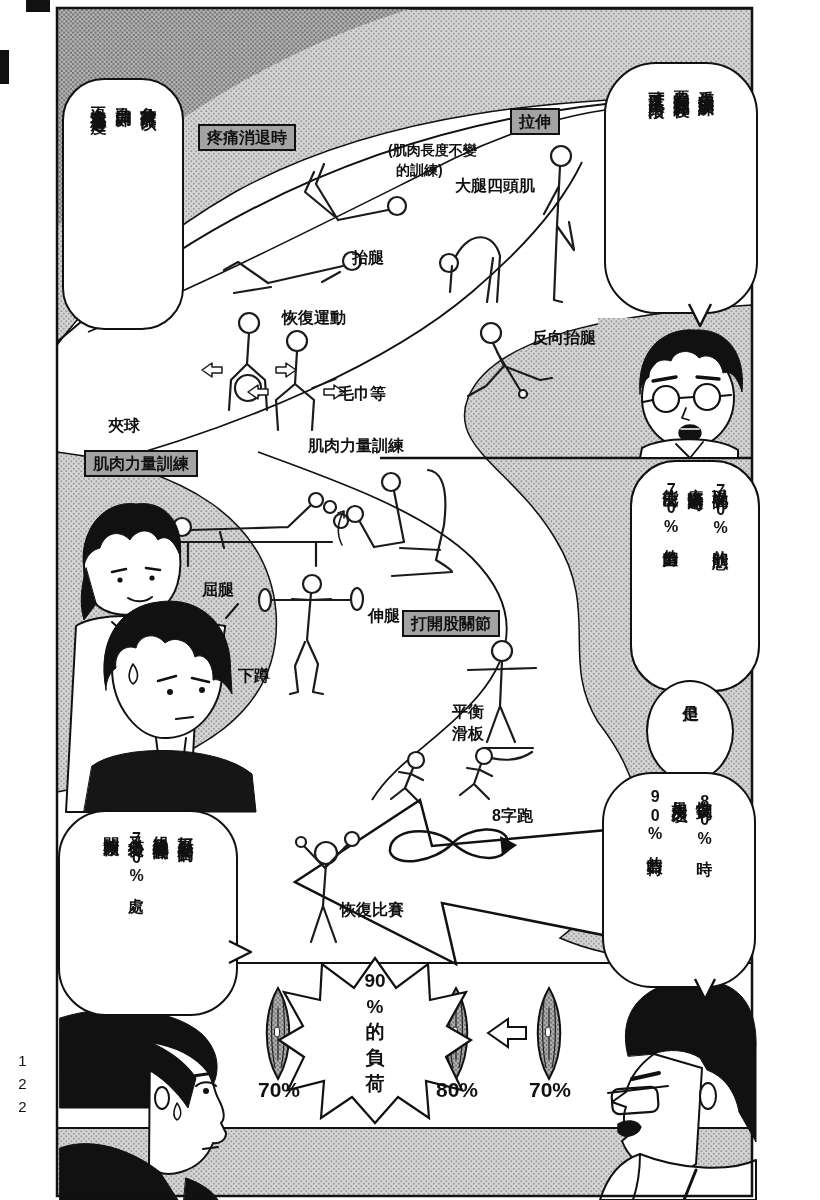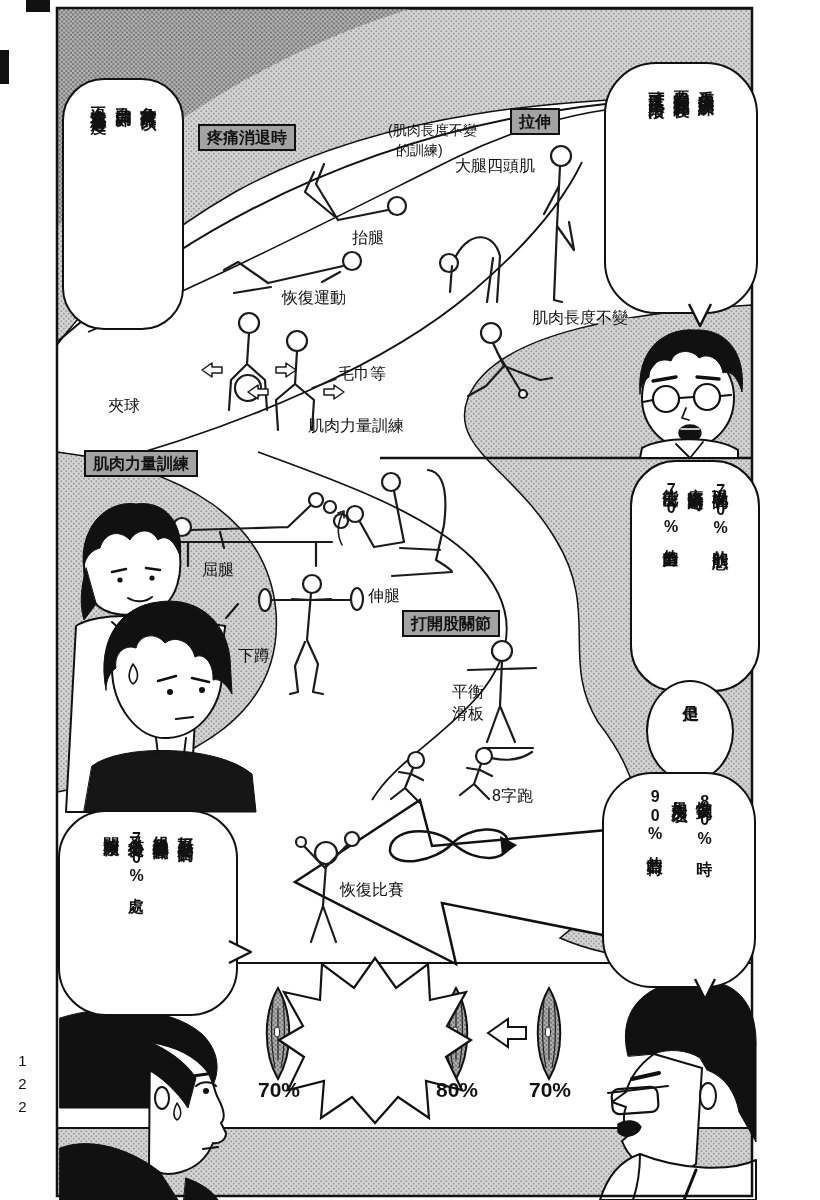"(肌肉長度不變" .lbl { font-weight: 400 -> 700; margin-top: none -> 20px }
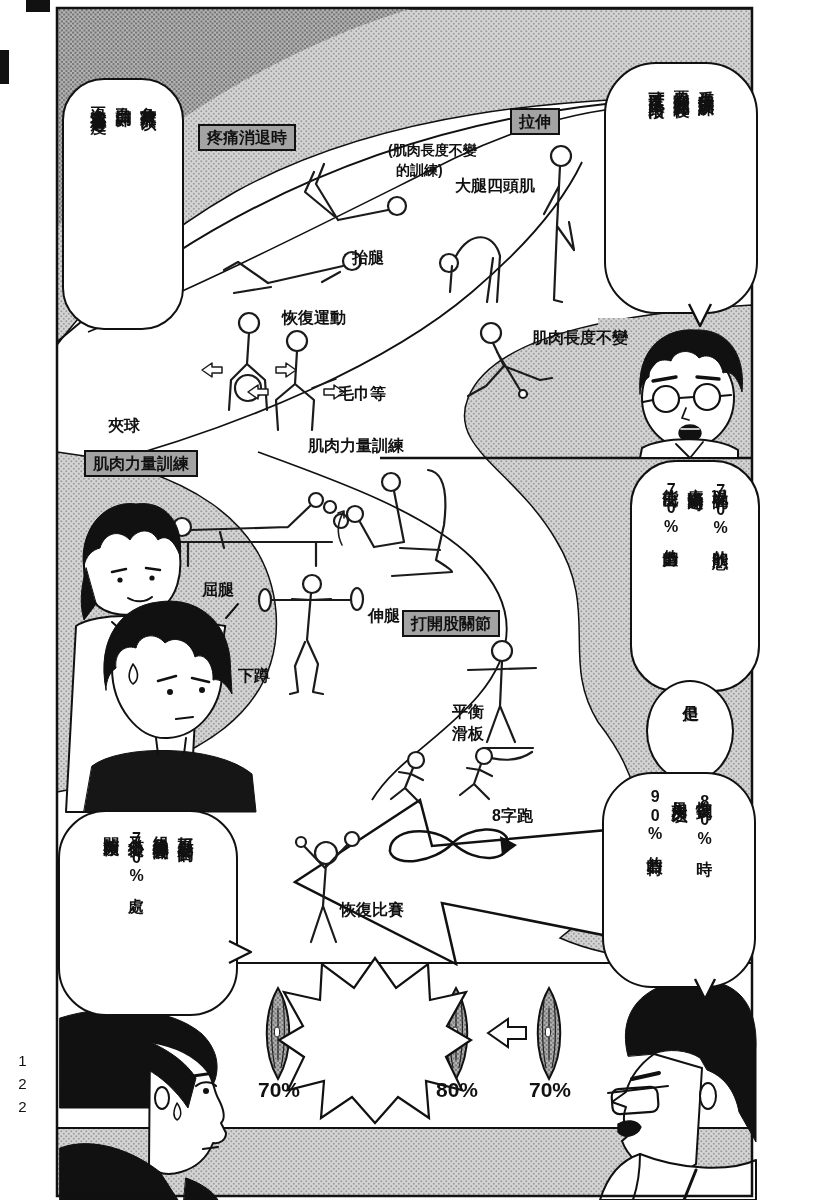"肌肉長度不變" div.lbl { text: 肌肉長度不變 -> 反向抬腿 }
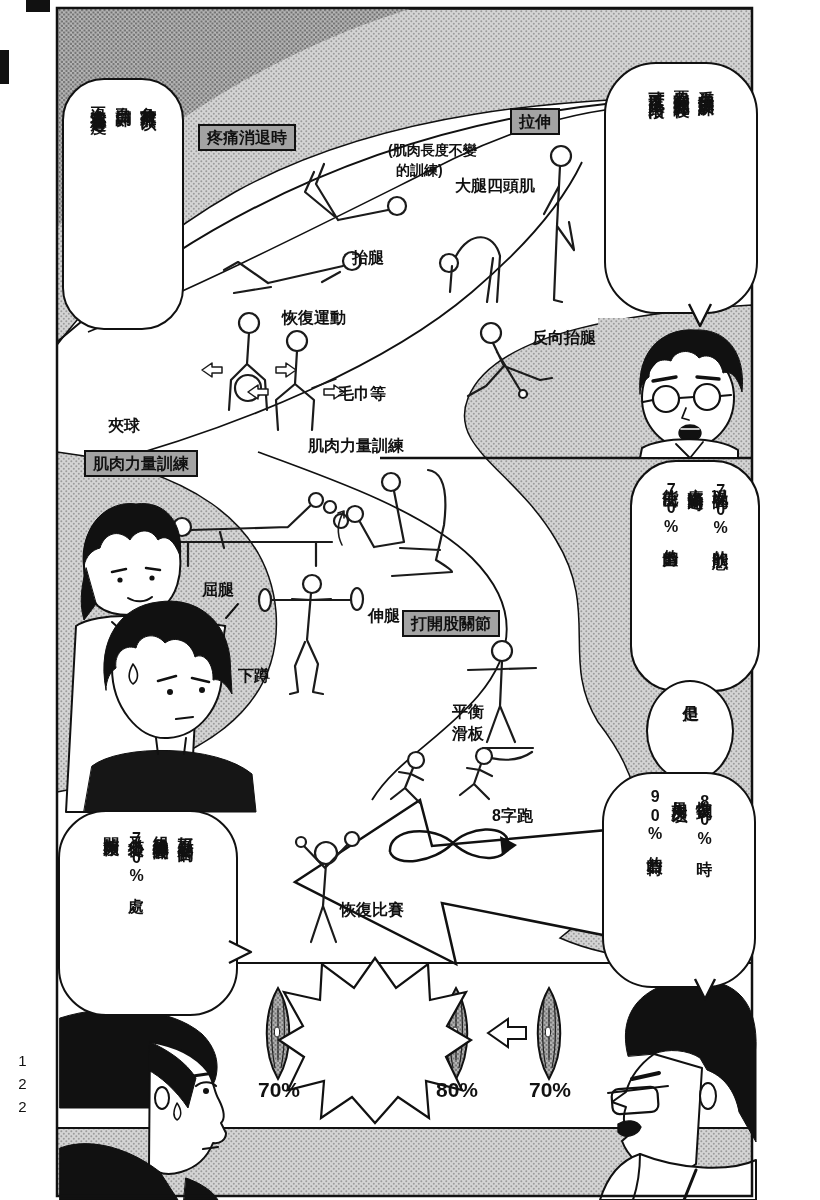"90" div.burst-text { html: none -> <div> <div>90</div> <div>%</div> <div>的</div> <div>負</div> <div>荷</div> </div> }
